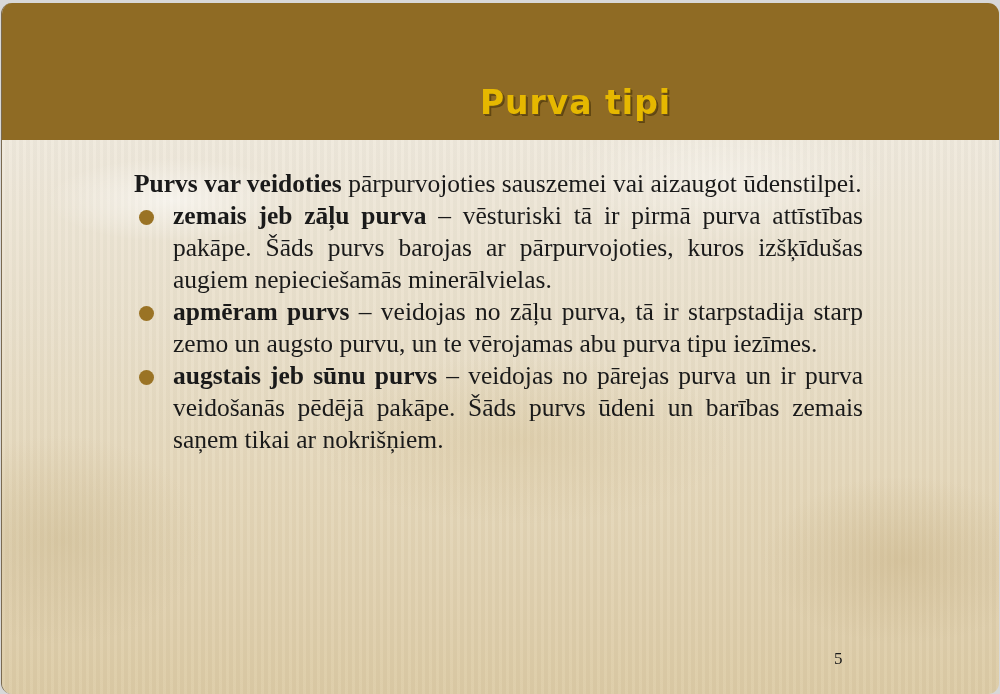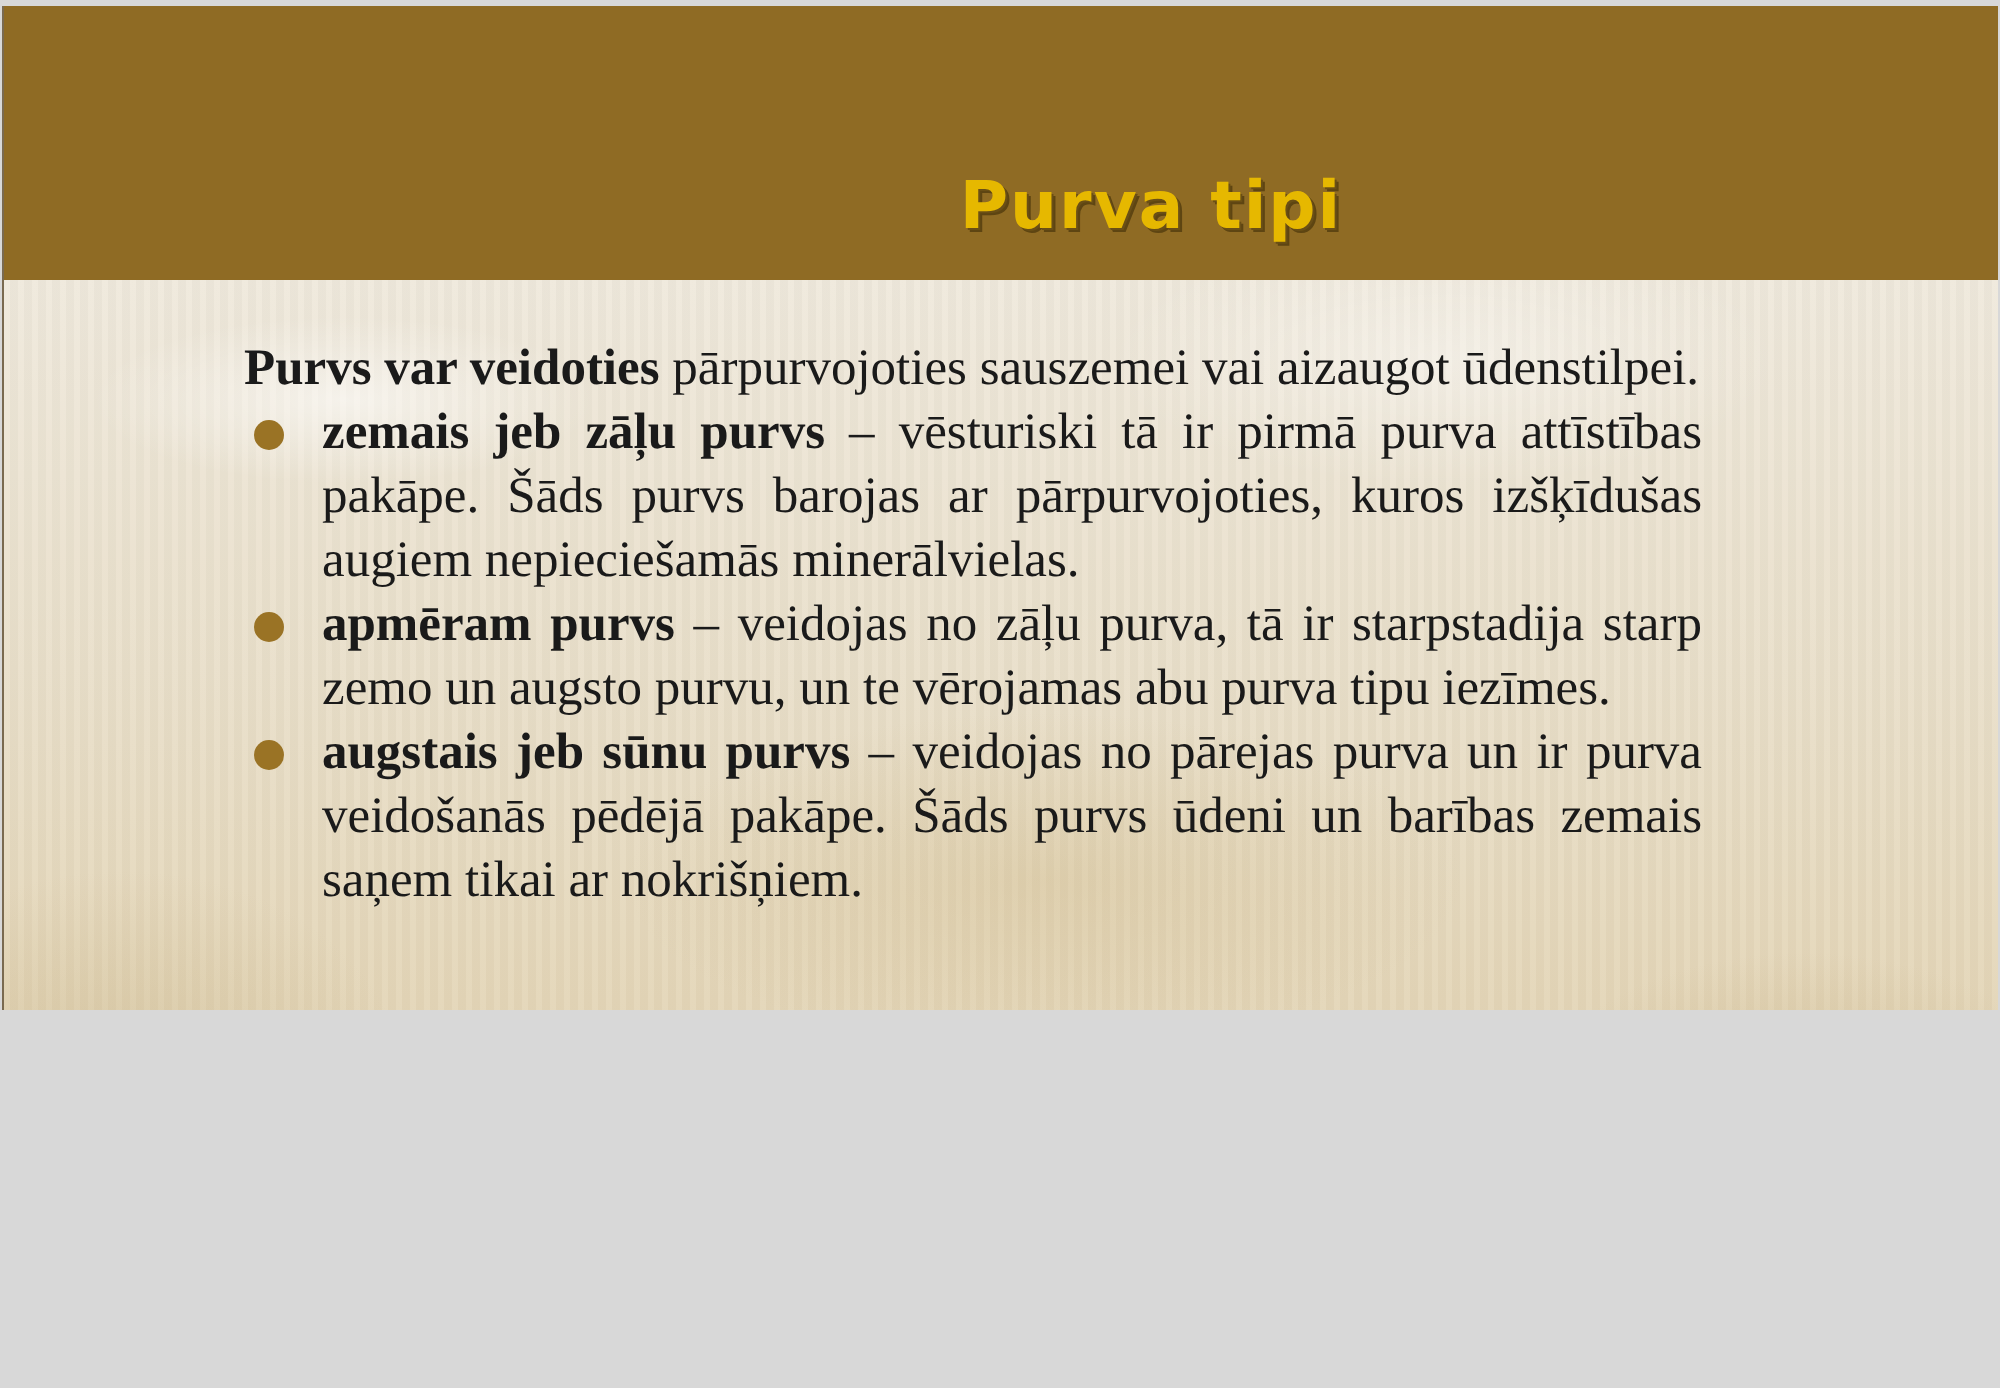"Purva tipi" .page { border-radius: none -> 11px; height: 502px -> 691px }
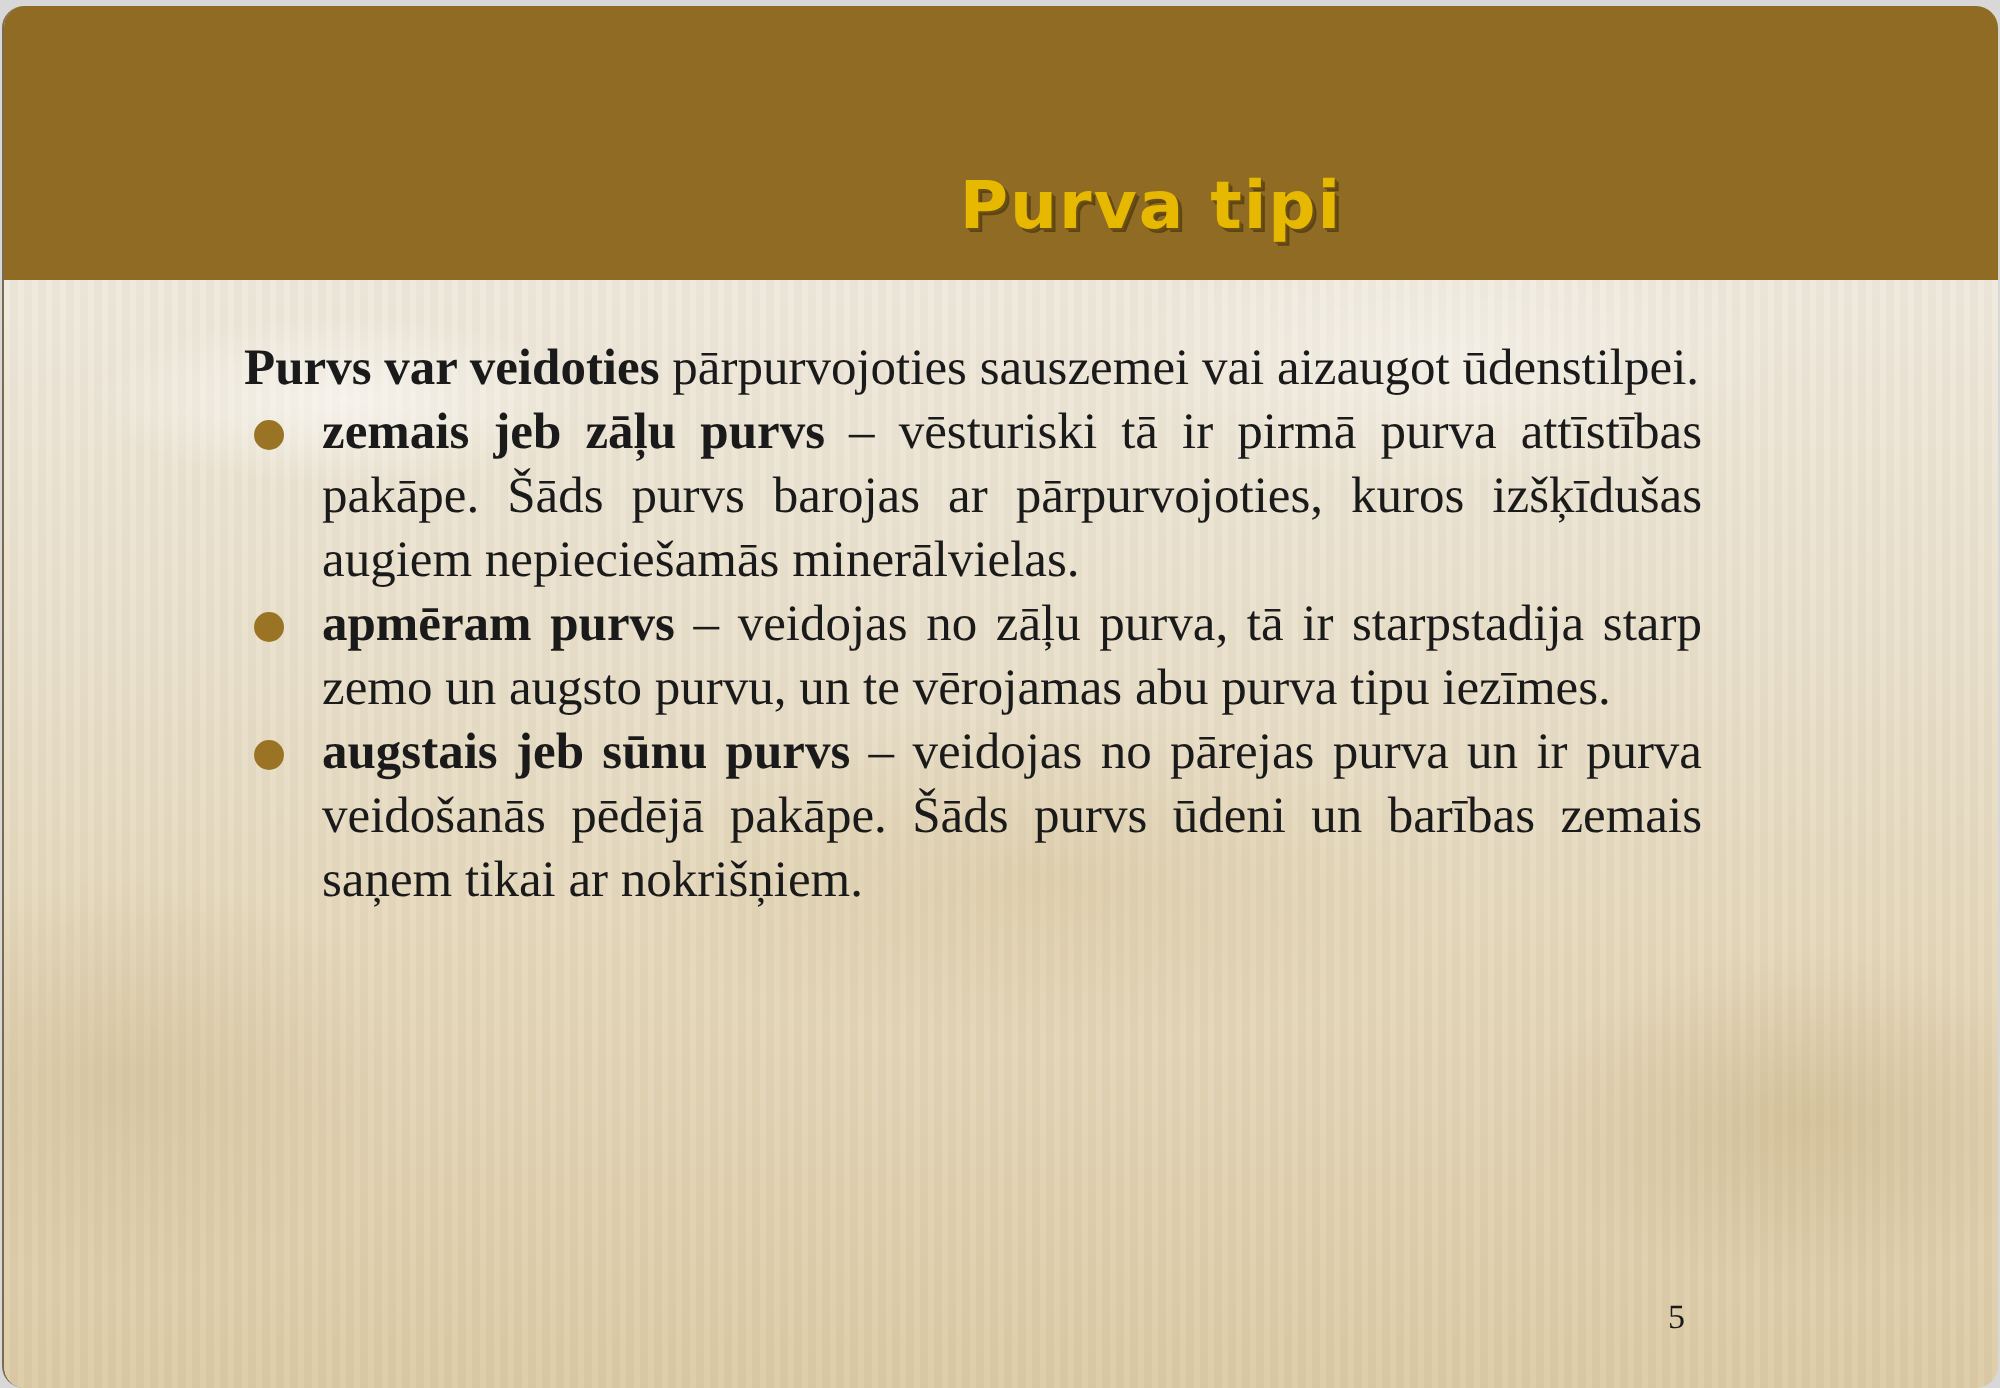"Purvs var veidoties pārpurvojoties" .content { left: 120px -> 132px }
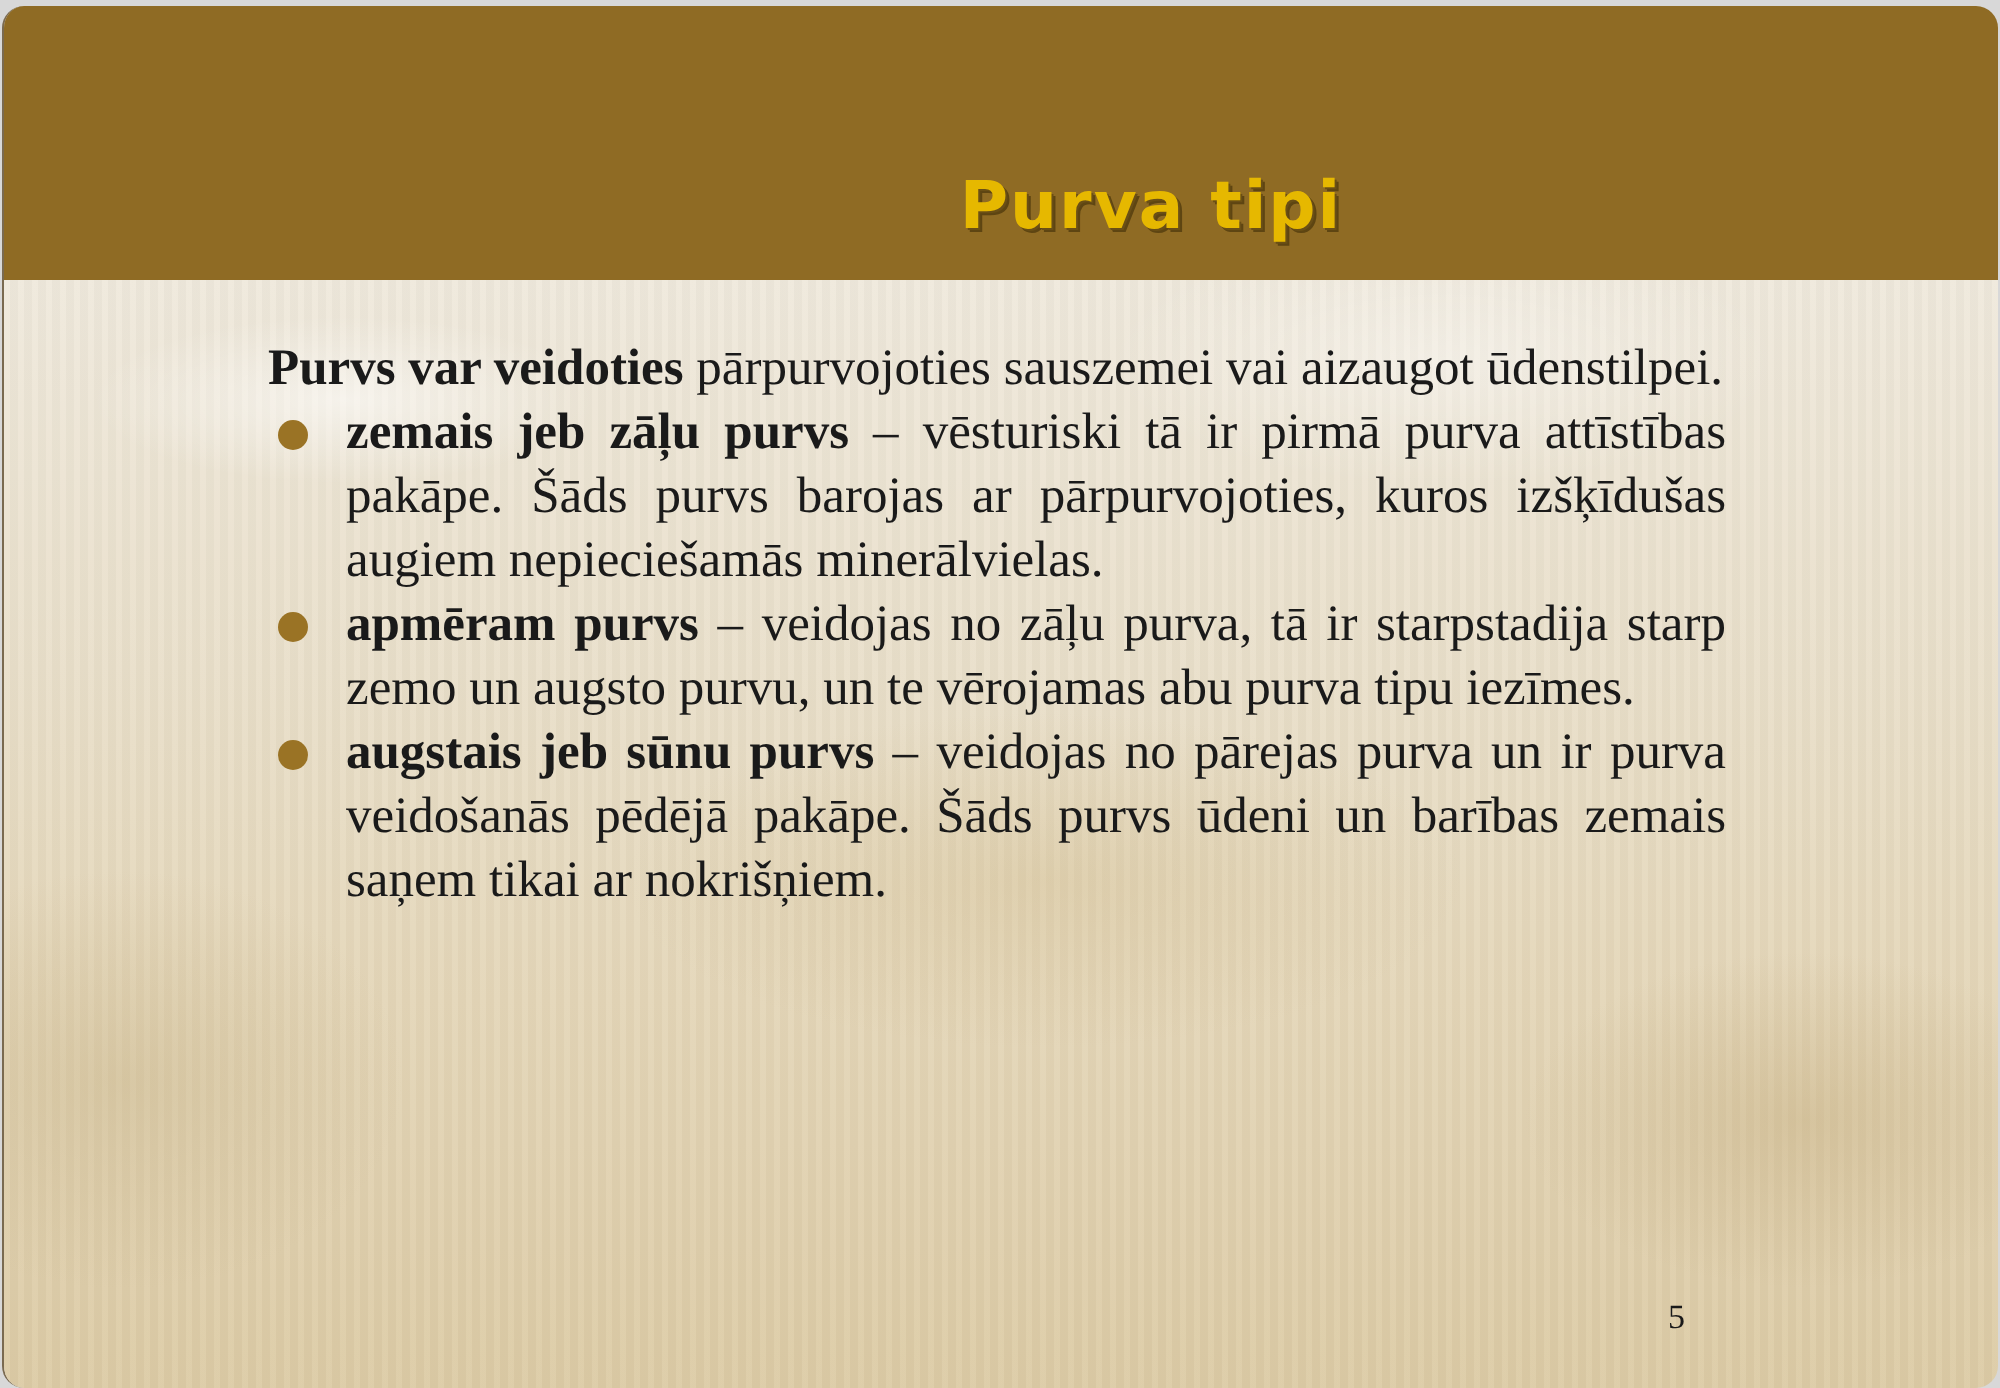"zemais jeb zāļu purvs" b { text: purvs -> purva }
